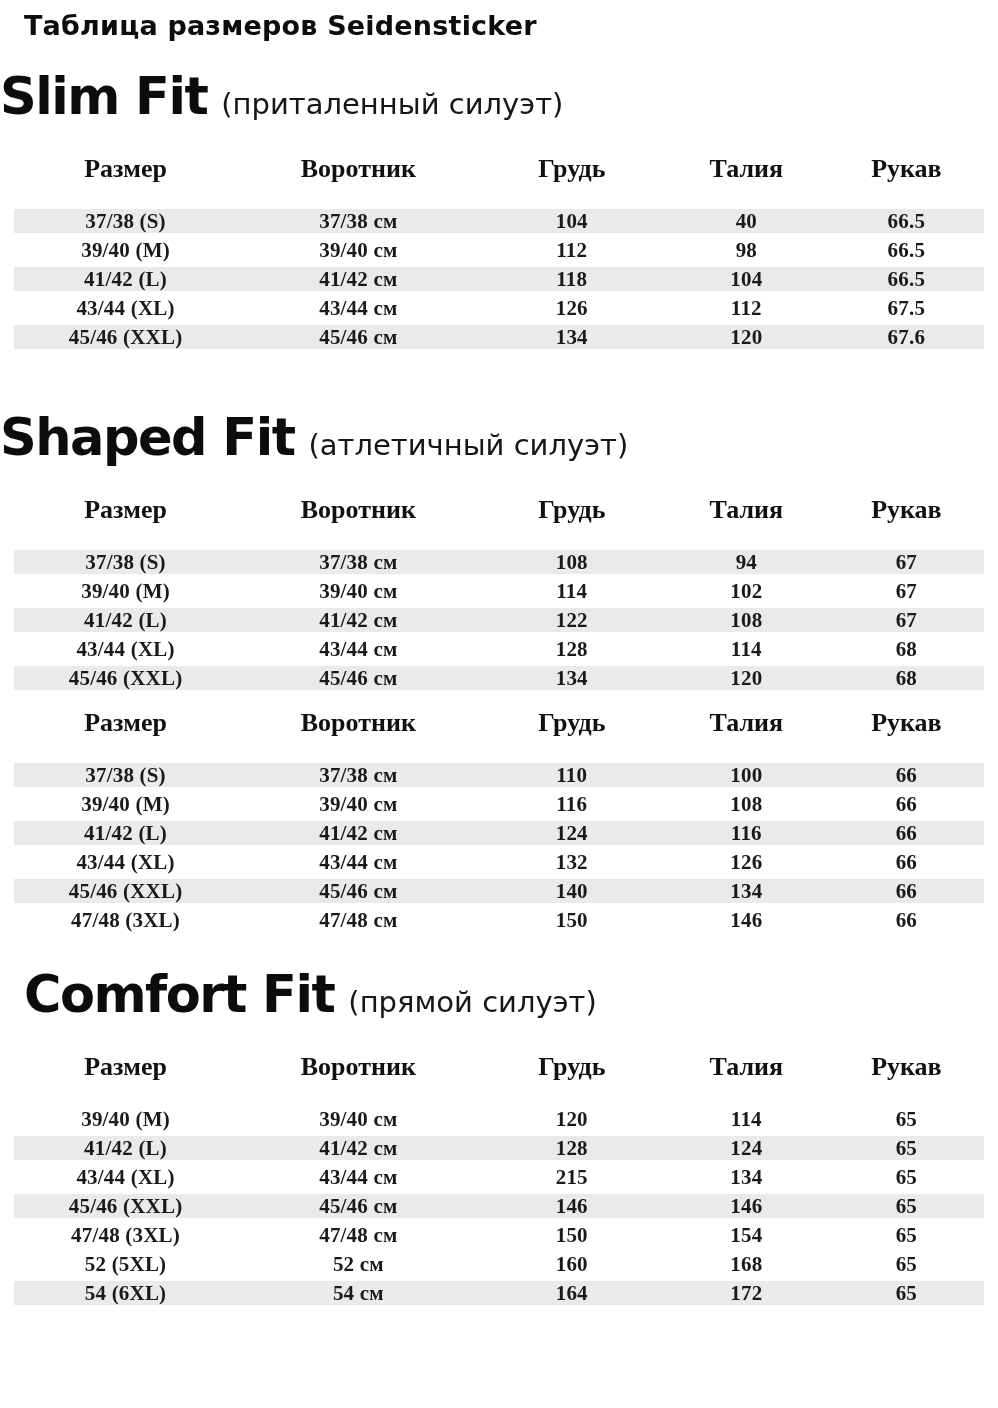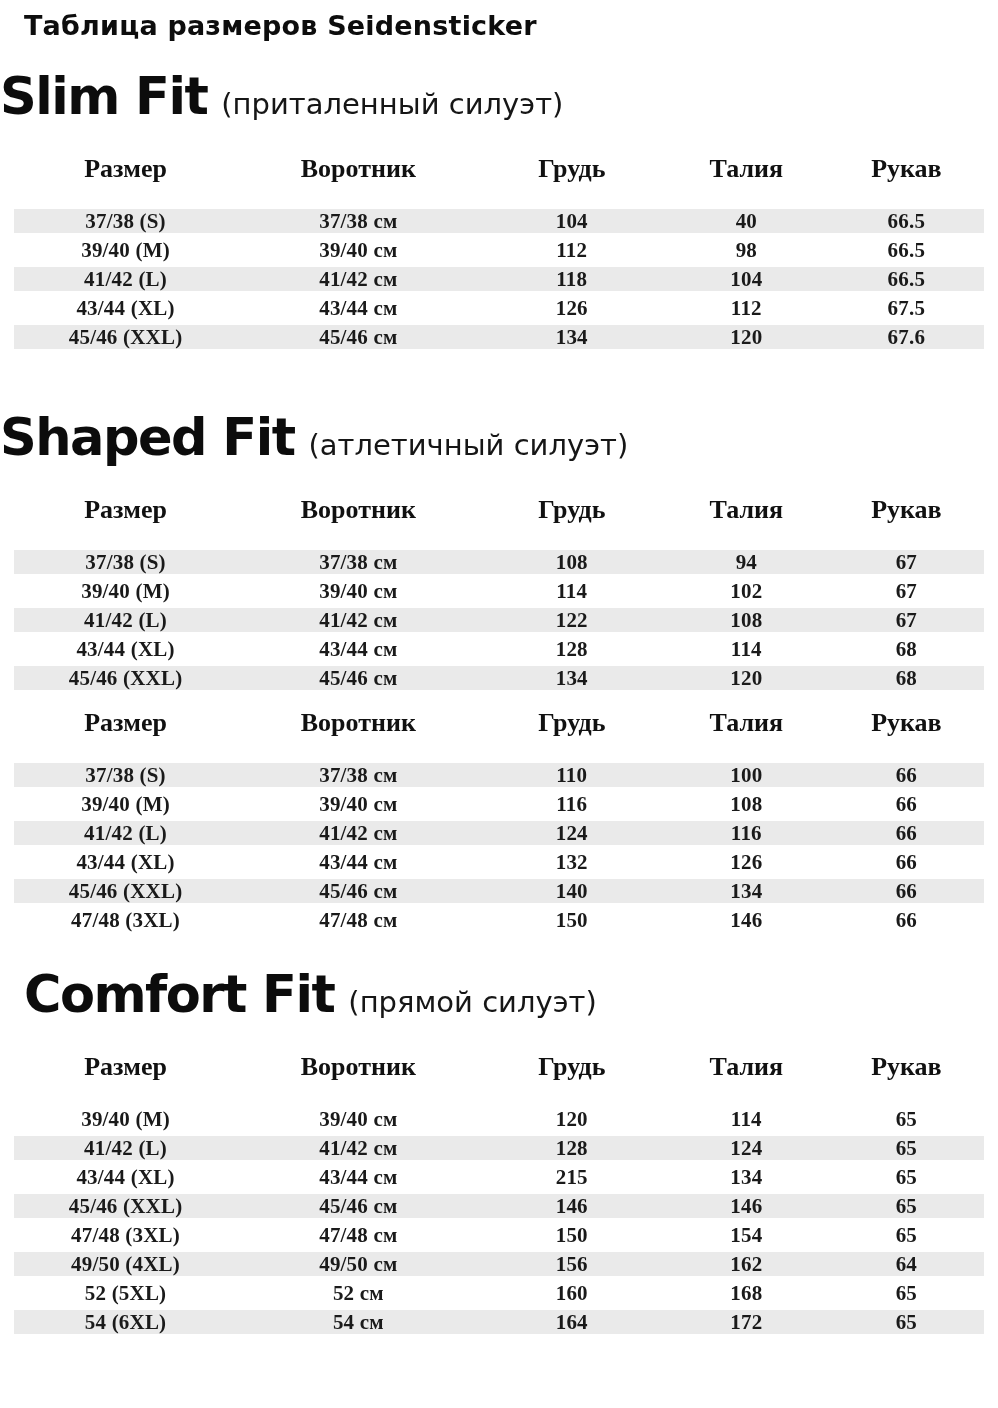"49/50 (4XL)" div.row { html: <div> <div>49/50 (4XL)</div> <div>49/50 см</div> <div>156</div> <div>162</div> <div>64</div> </div> -> none }
